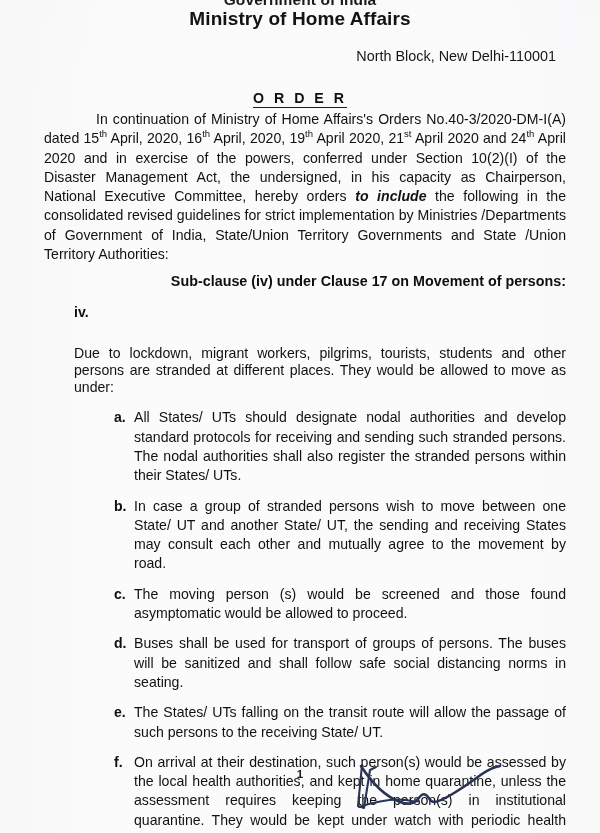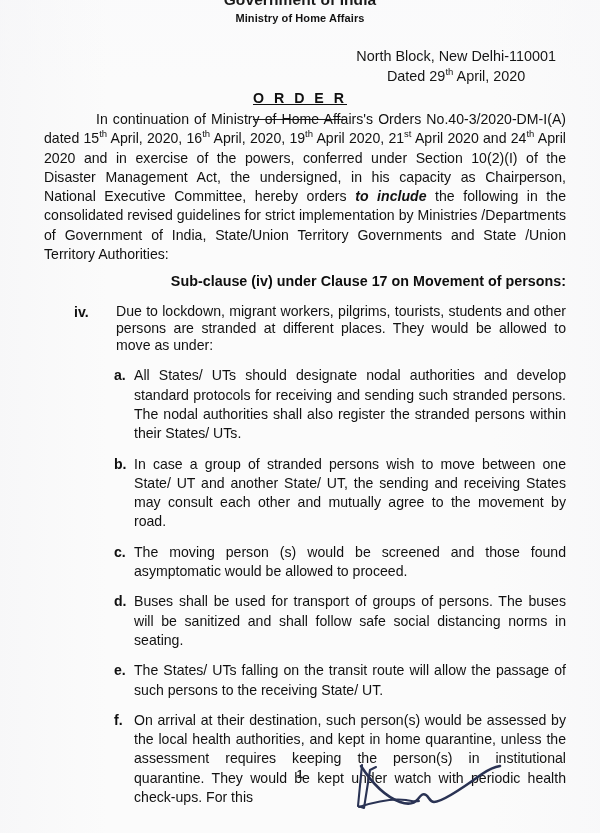"Ministry of Home Affairs" .lh-line2 { font-size: 11px -> 19px }
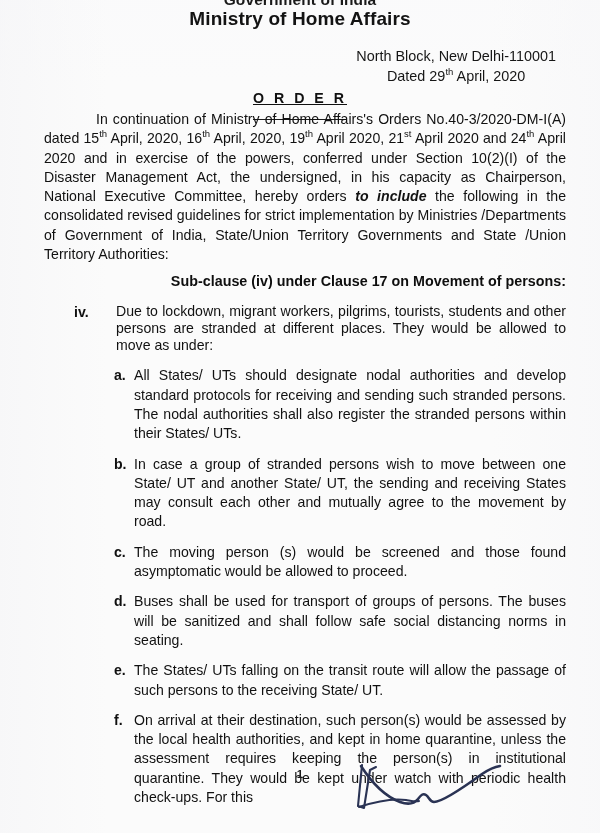"Dated 29th April, 2020" div { html: <div> <span>Dated</span> <span>29</span><span>th</span> <span>April, 2020</span> </div> -> none }
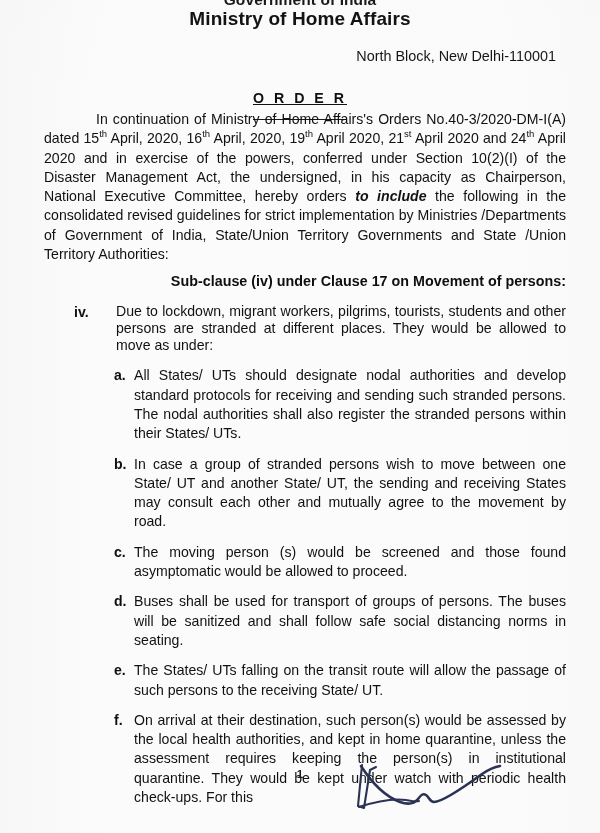"O R D E R" .order-title span { padding-bottom: 13px -> 1px; text-decoration: underline -> none }
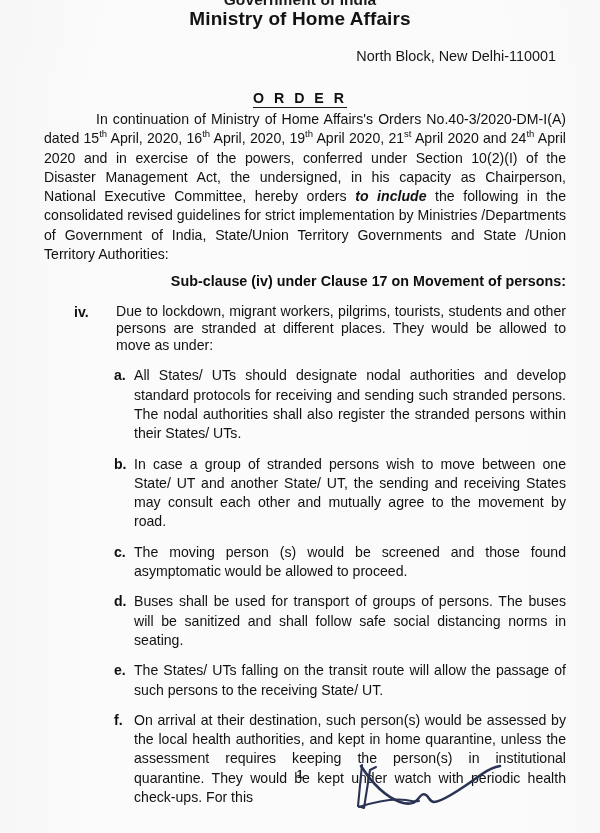"iv." .roman-item { flex-direction: none -> column }
